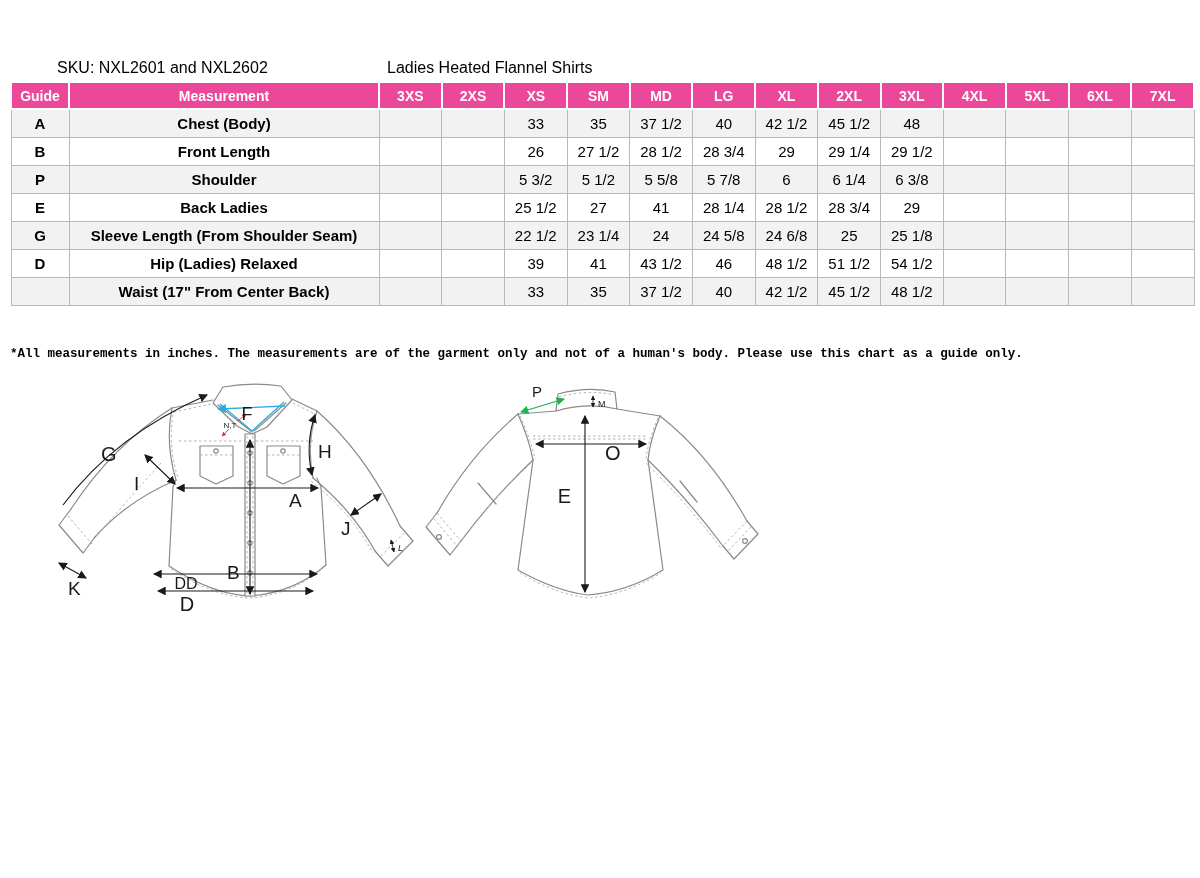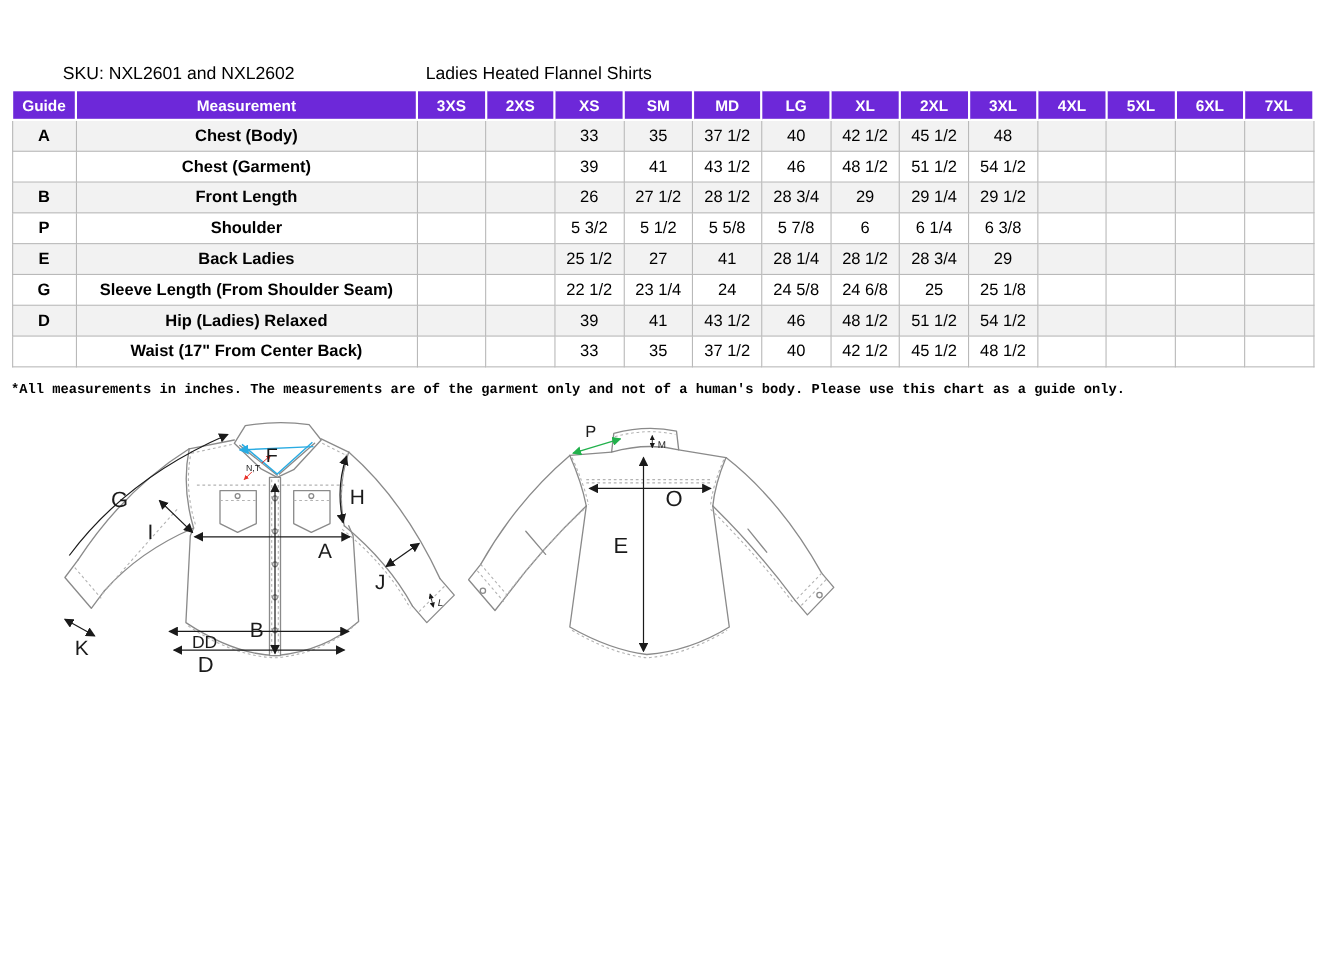"Guide" #size-table th { background: #6d28d9 -> #ec4899 }
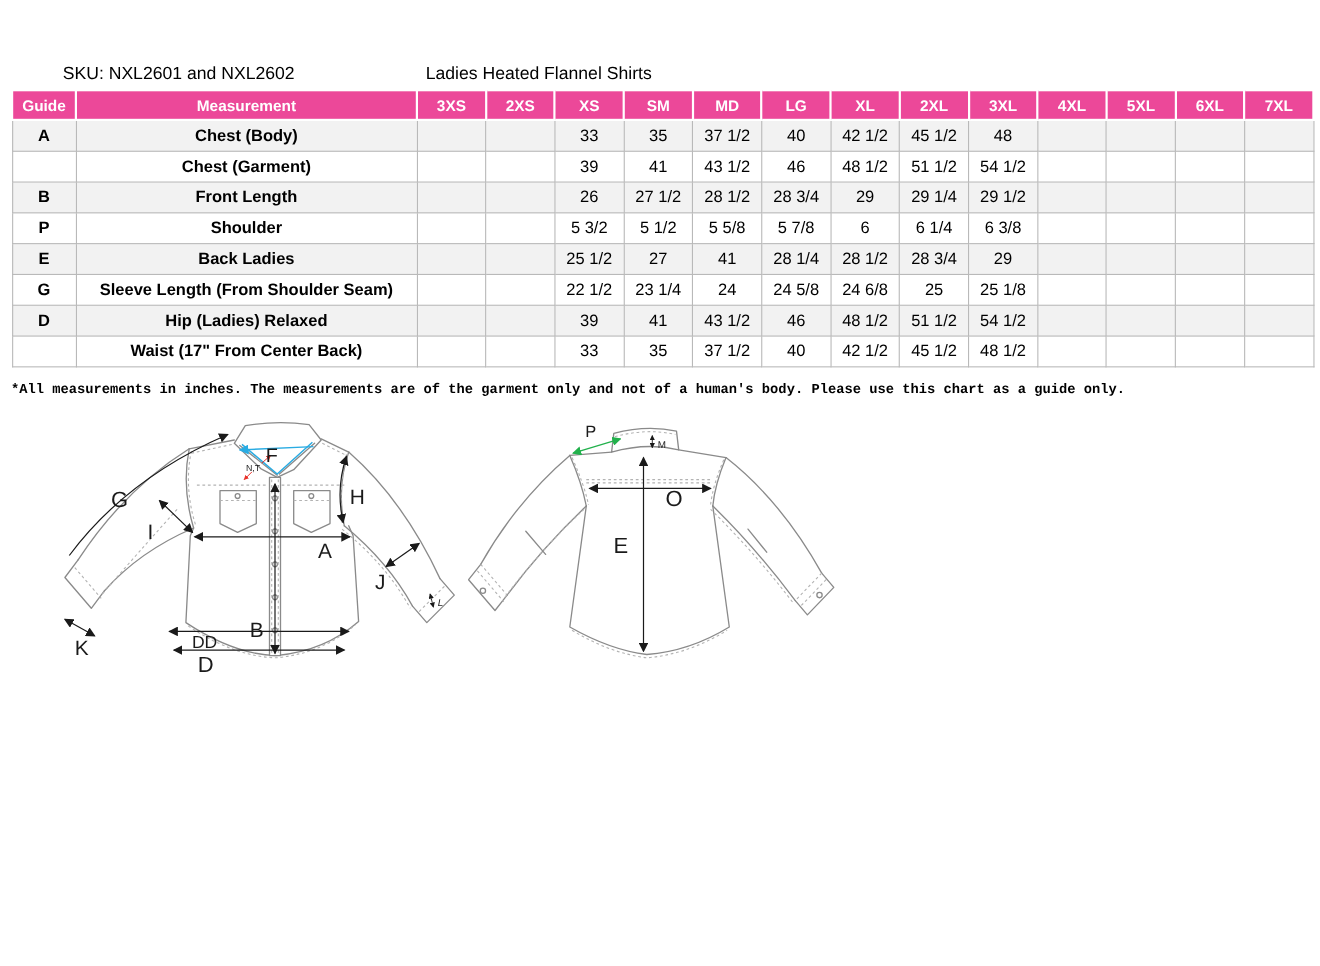"Chest (Garment)" tr { html: <tr> <td></td> <td>Chest (Garment)</td> <td></td> <td></td> <td>39</td> <td>41</td> <td>43 1/2</td> <td>46</td> <td>48 1/2</td> <td>51 1/2</td> <td>54 1/2</td> <td></td> <td></td> <td></td> <td></td> </tr> -> none }
